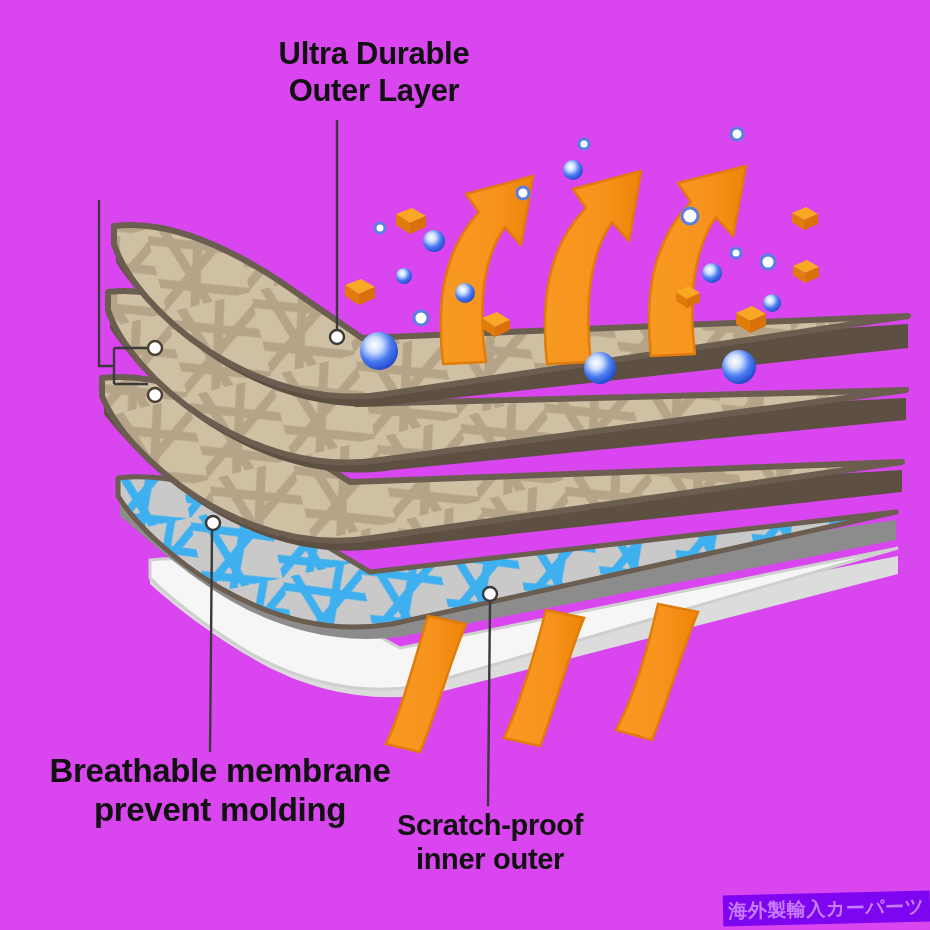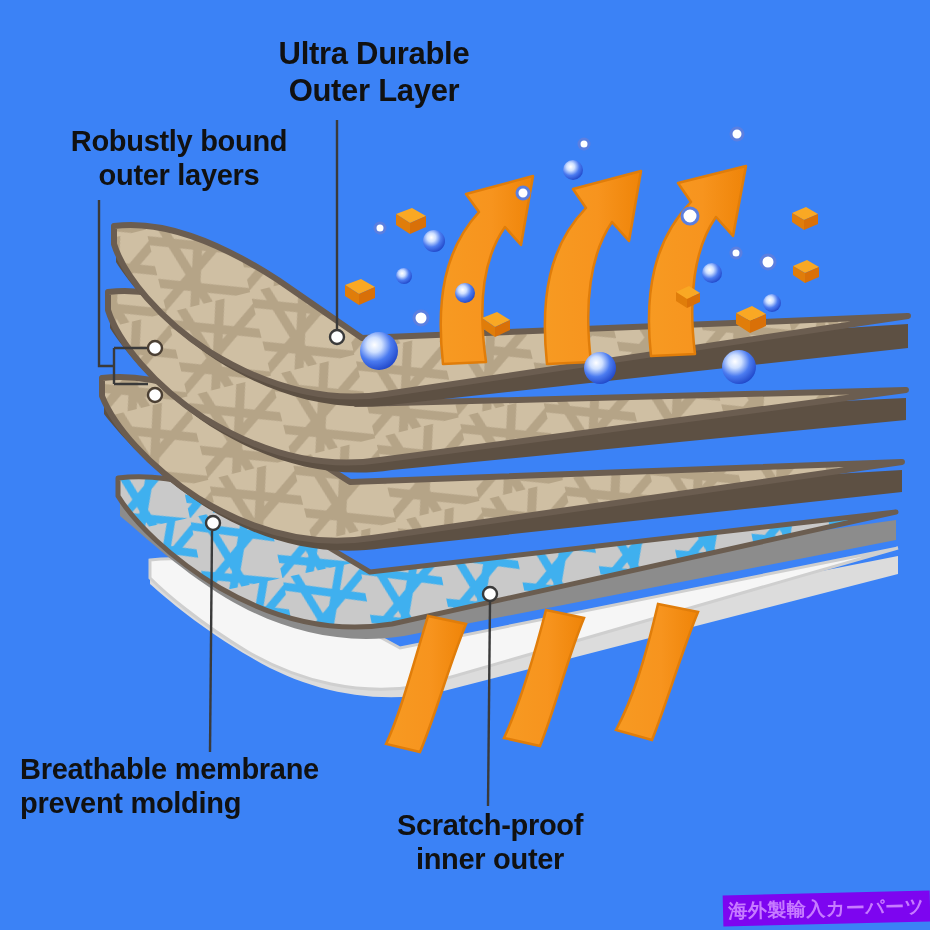"Ultra Durable" #stage { background: #3b82f6 -> #d946ef }
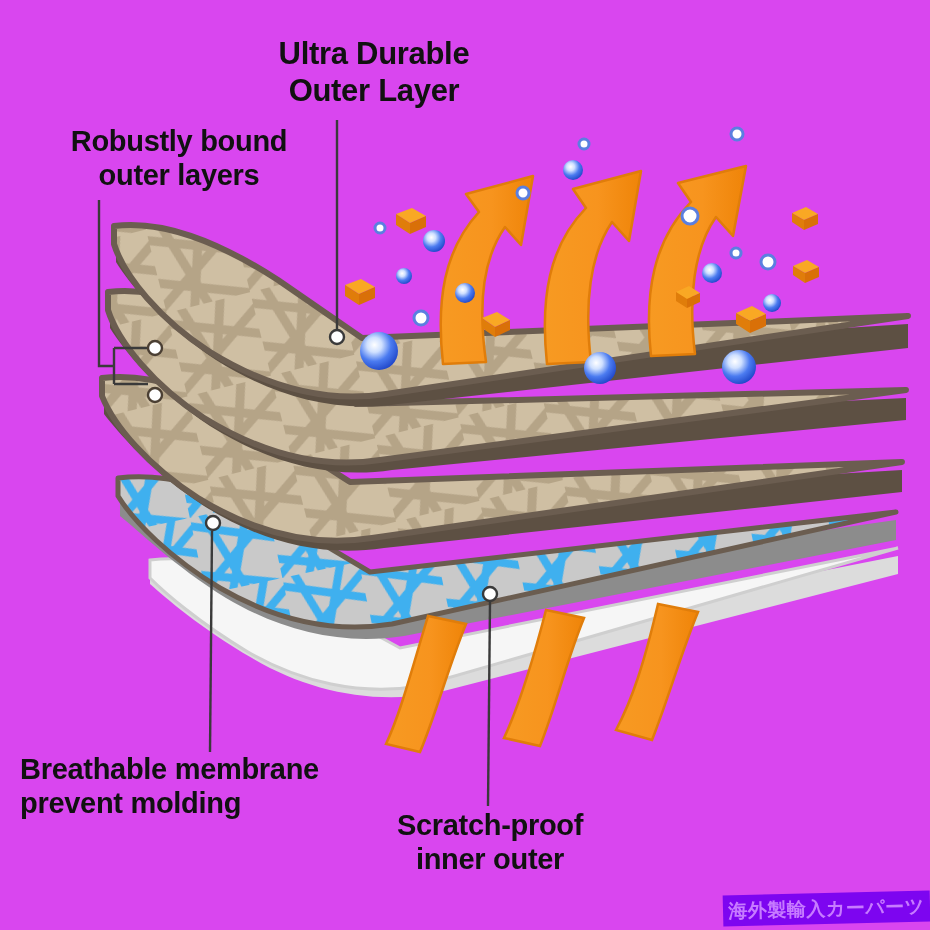"Robustly bound" div.callout { html: <div>Robustly bound outer layers</div> -> none }
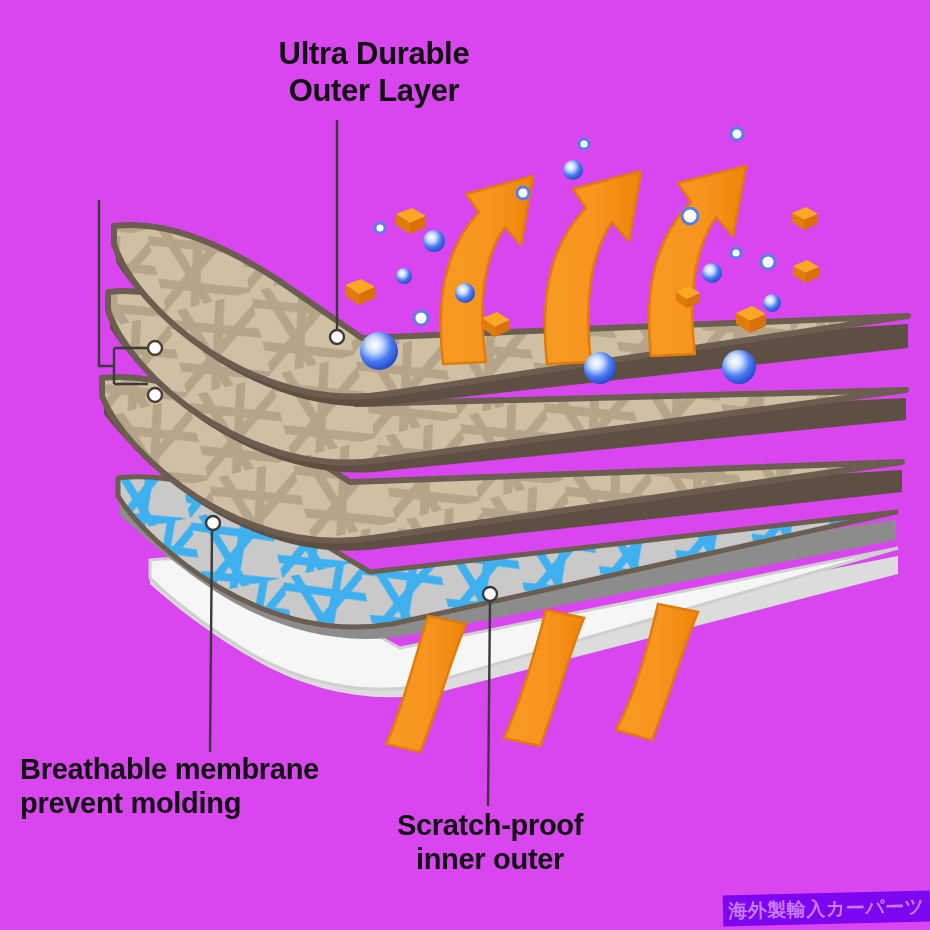"Breathable membrane" #lbl-breath { font-size: 29px -> 33px; text-align: left -> center }
